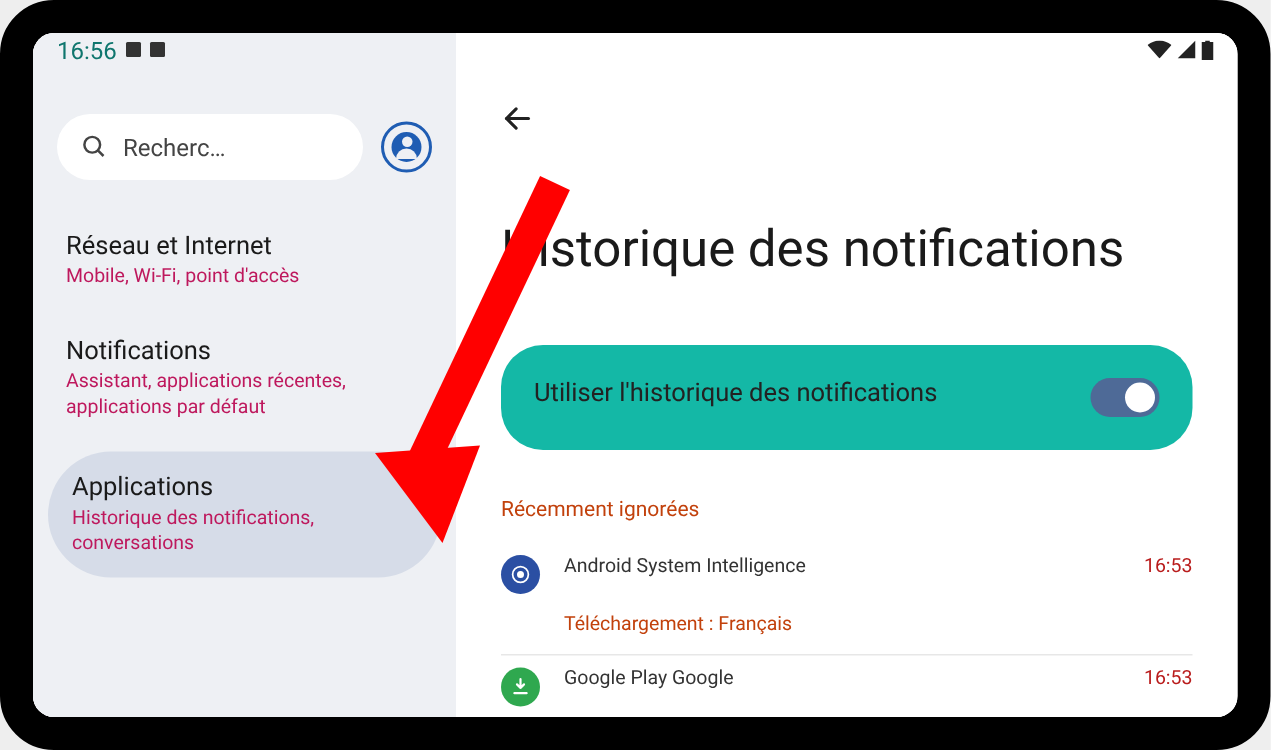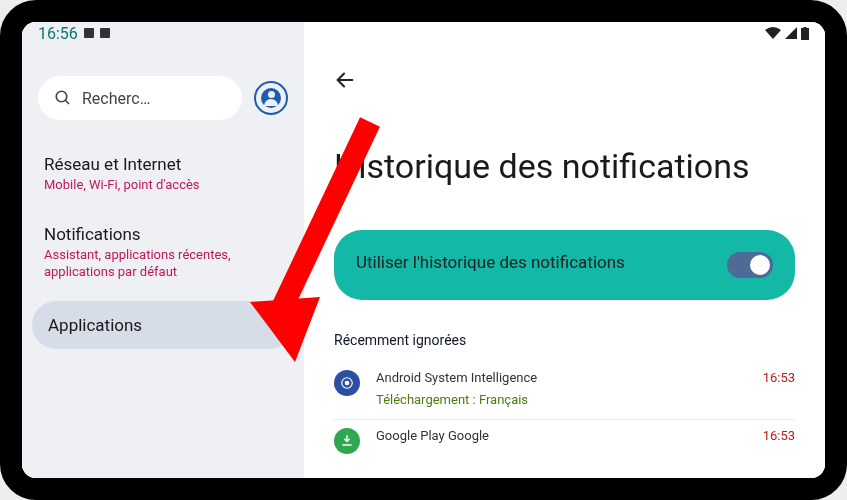"Historique des notifications," div.side-sub { html: none -> <div>Historique des notifications, conversations</div> }
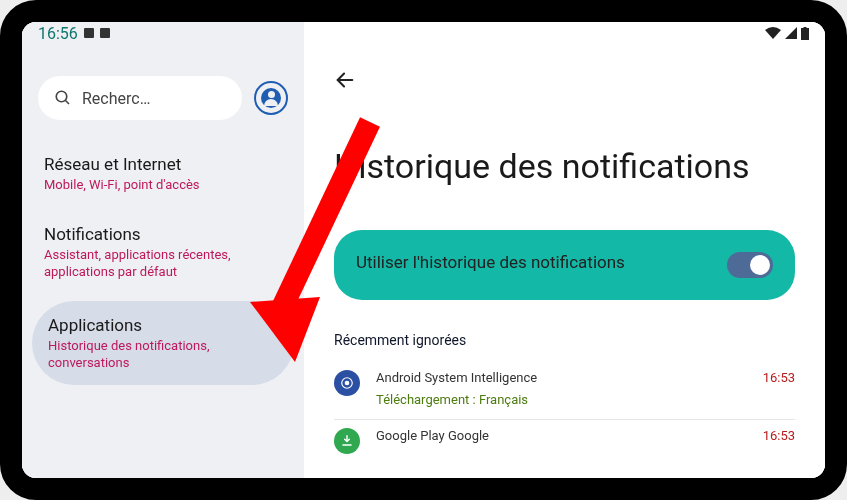"Récemment ignorées" .section-header { color: #0f172a -> #c2410c }
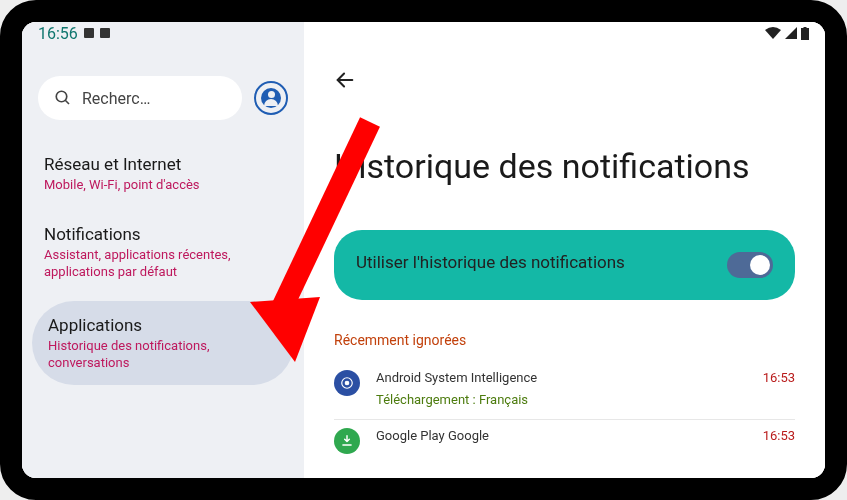"Téléchargement : Français" .notif-sub { color: #4d7c0f -> #c2410c; margin-top: 7px -> 24px }
